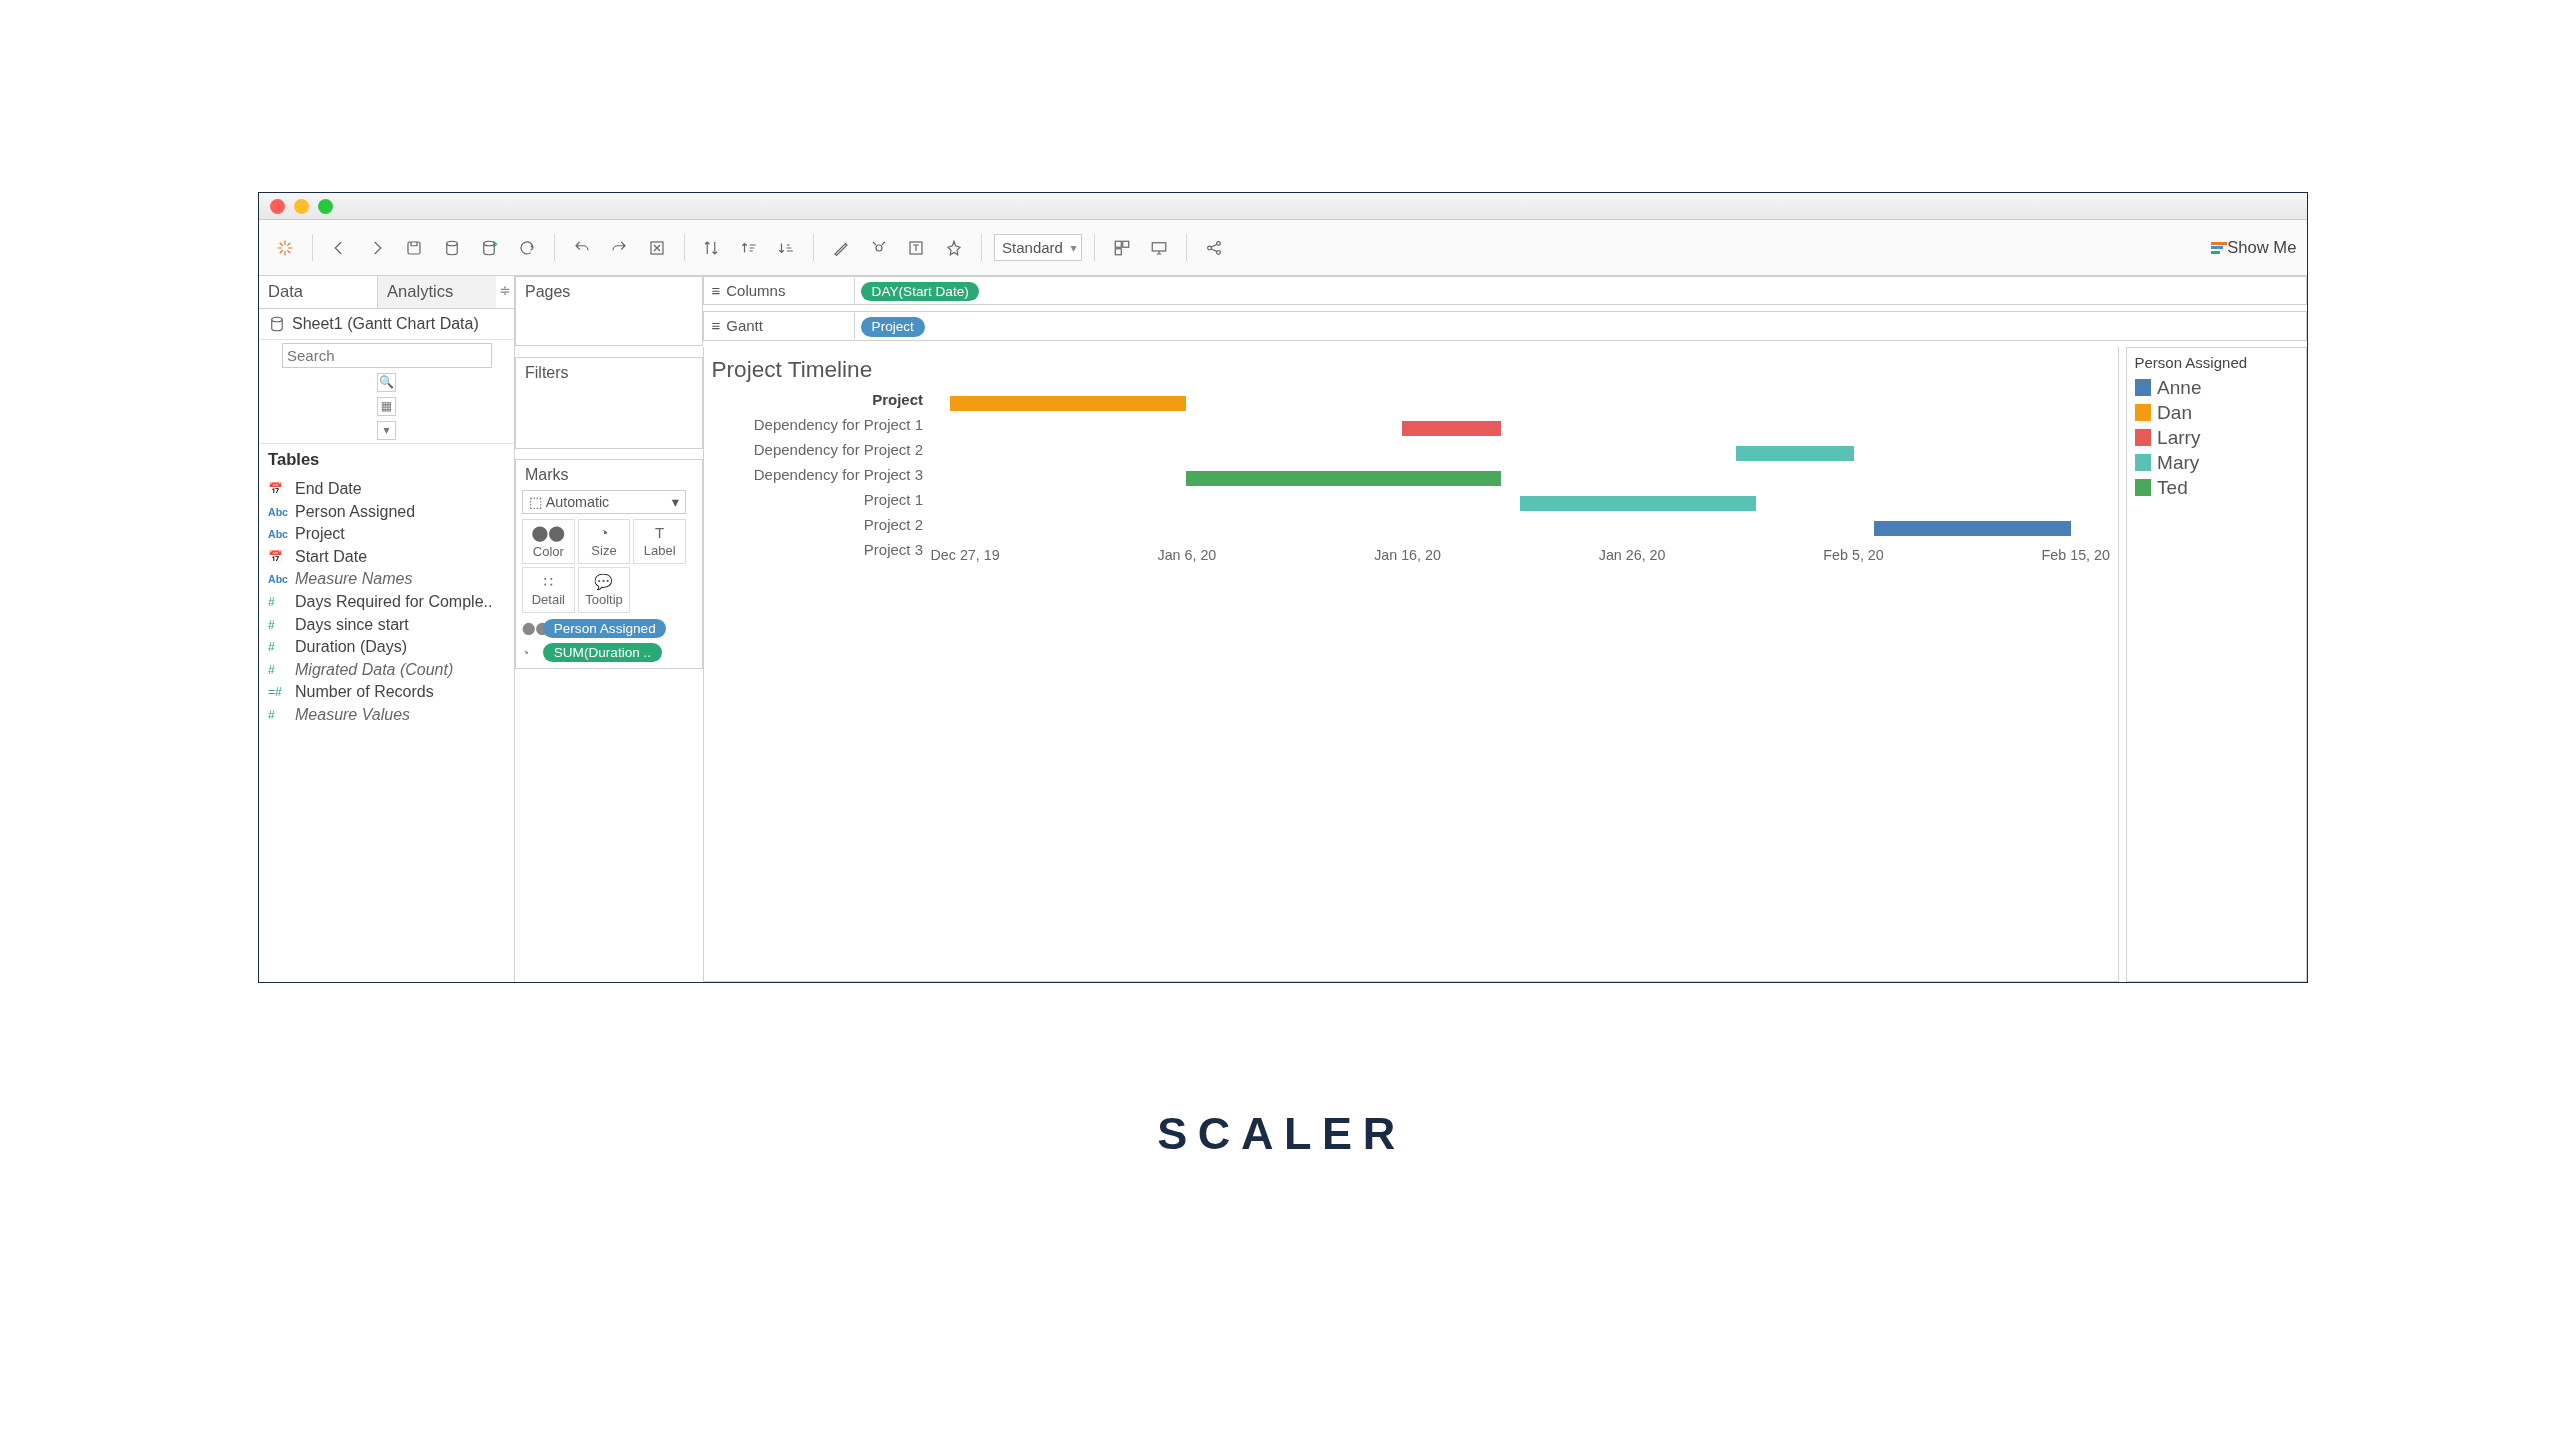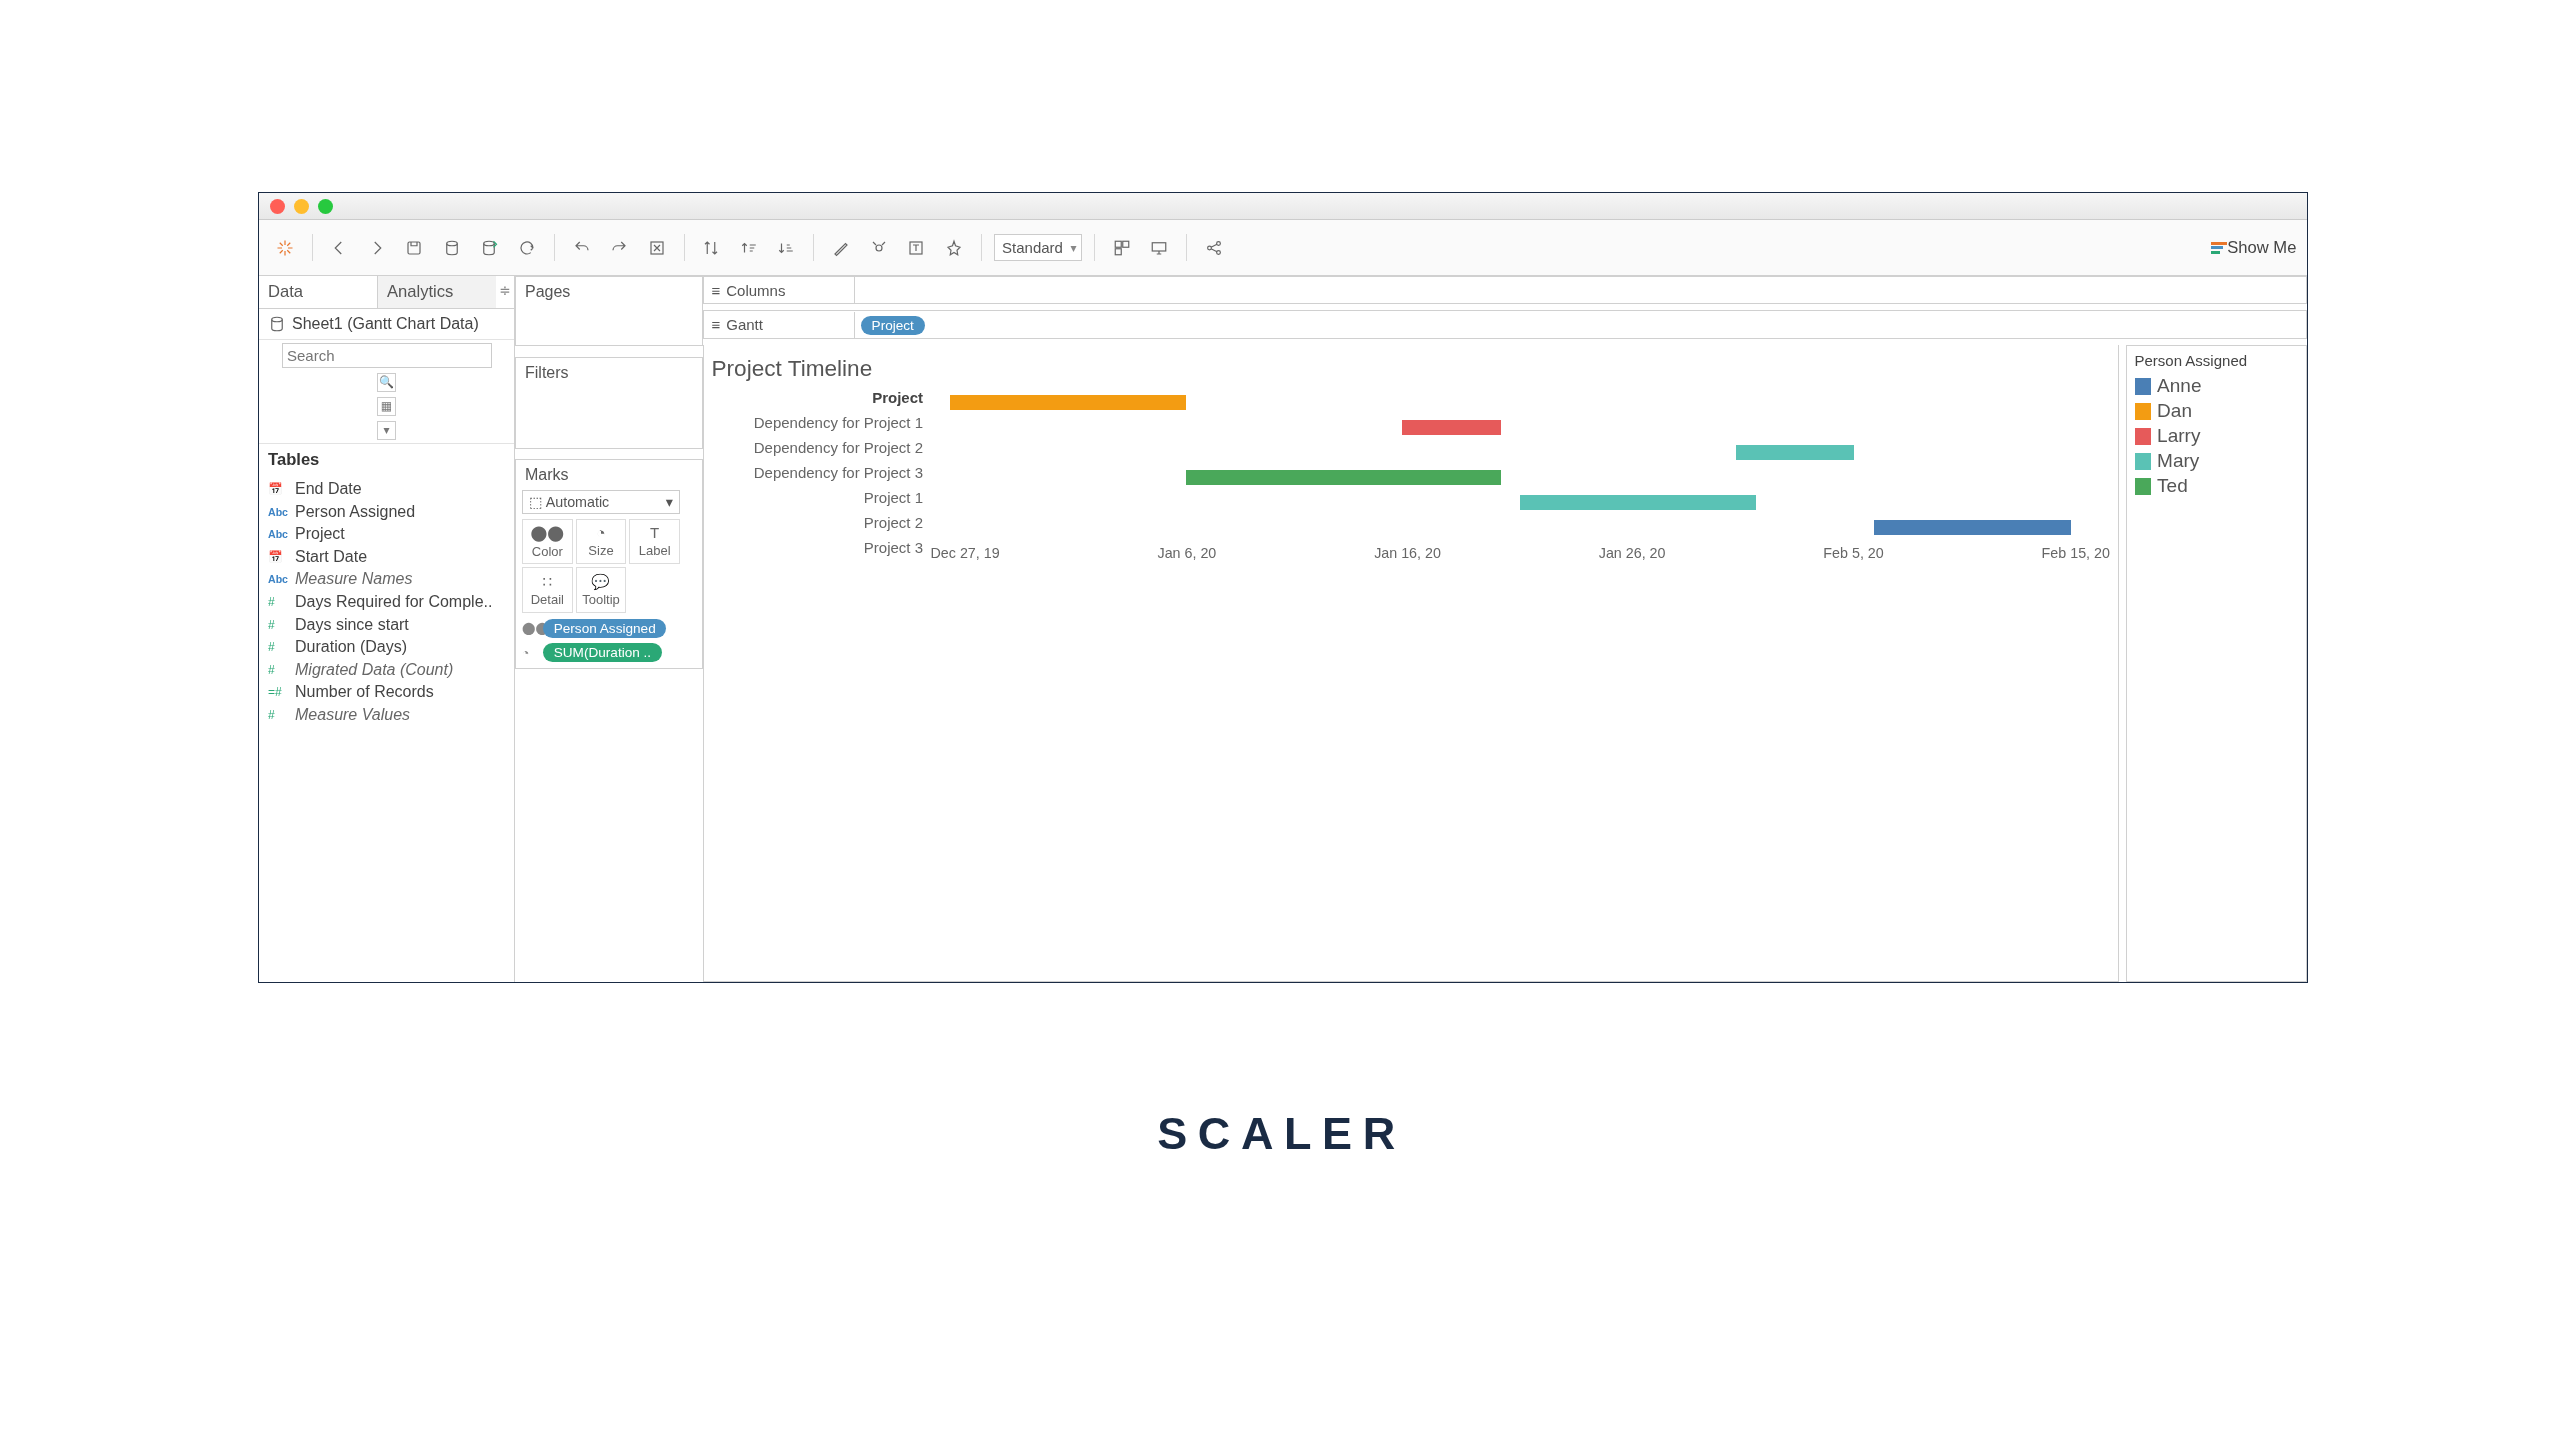"DAY(Start Date)" div.shelf-content { html: none -> <div><span>DAY(Start Date)</span></div> }
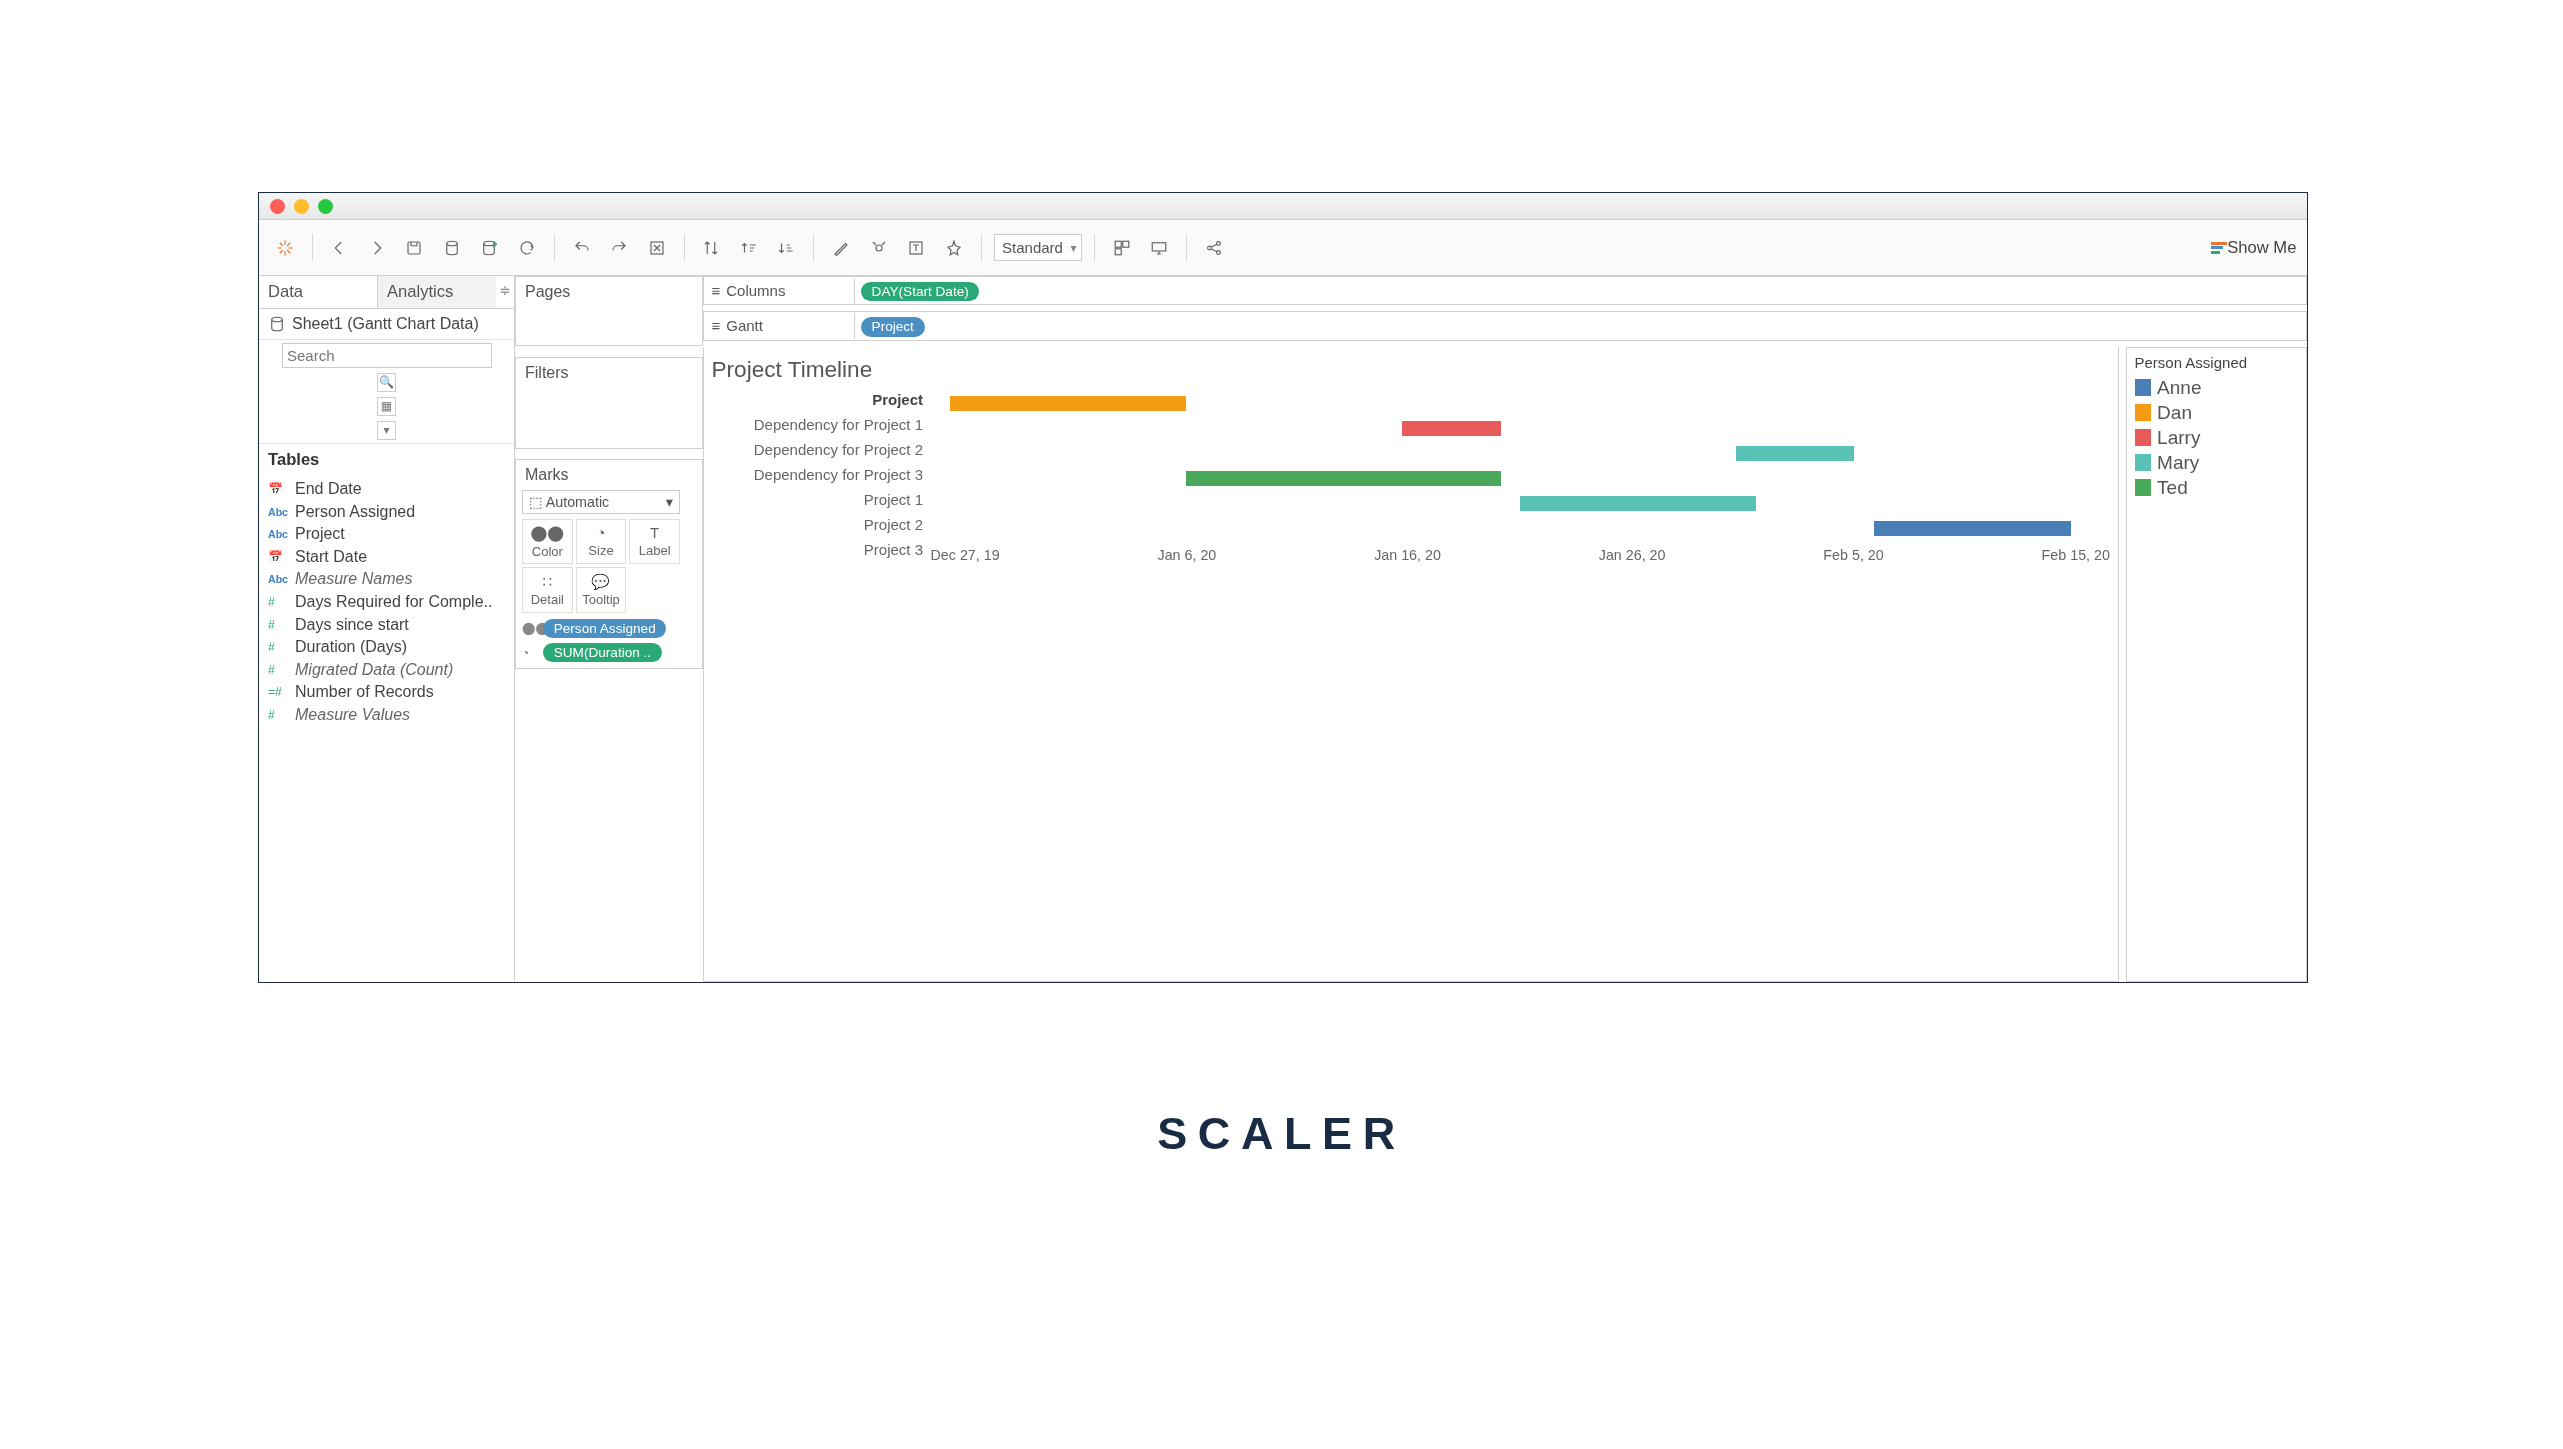"⬚ Automatic" .marks-body { padding: 0 22px 6px 6px -> 0 16px 6px 6px }
